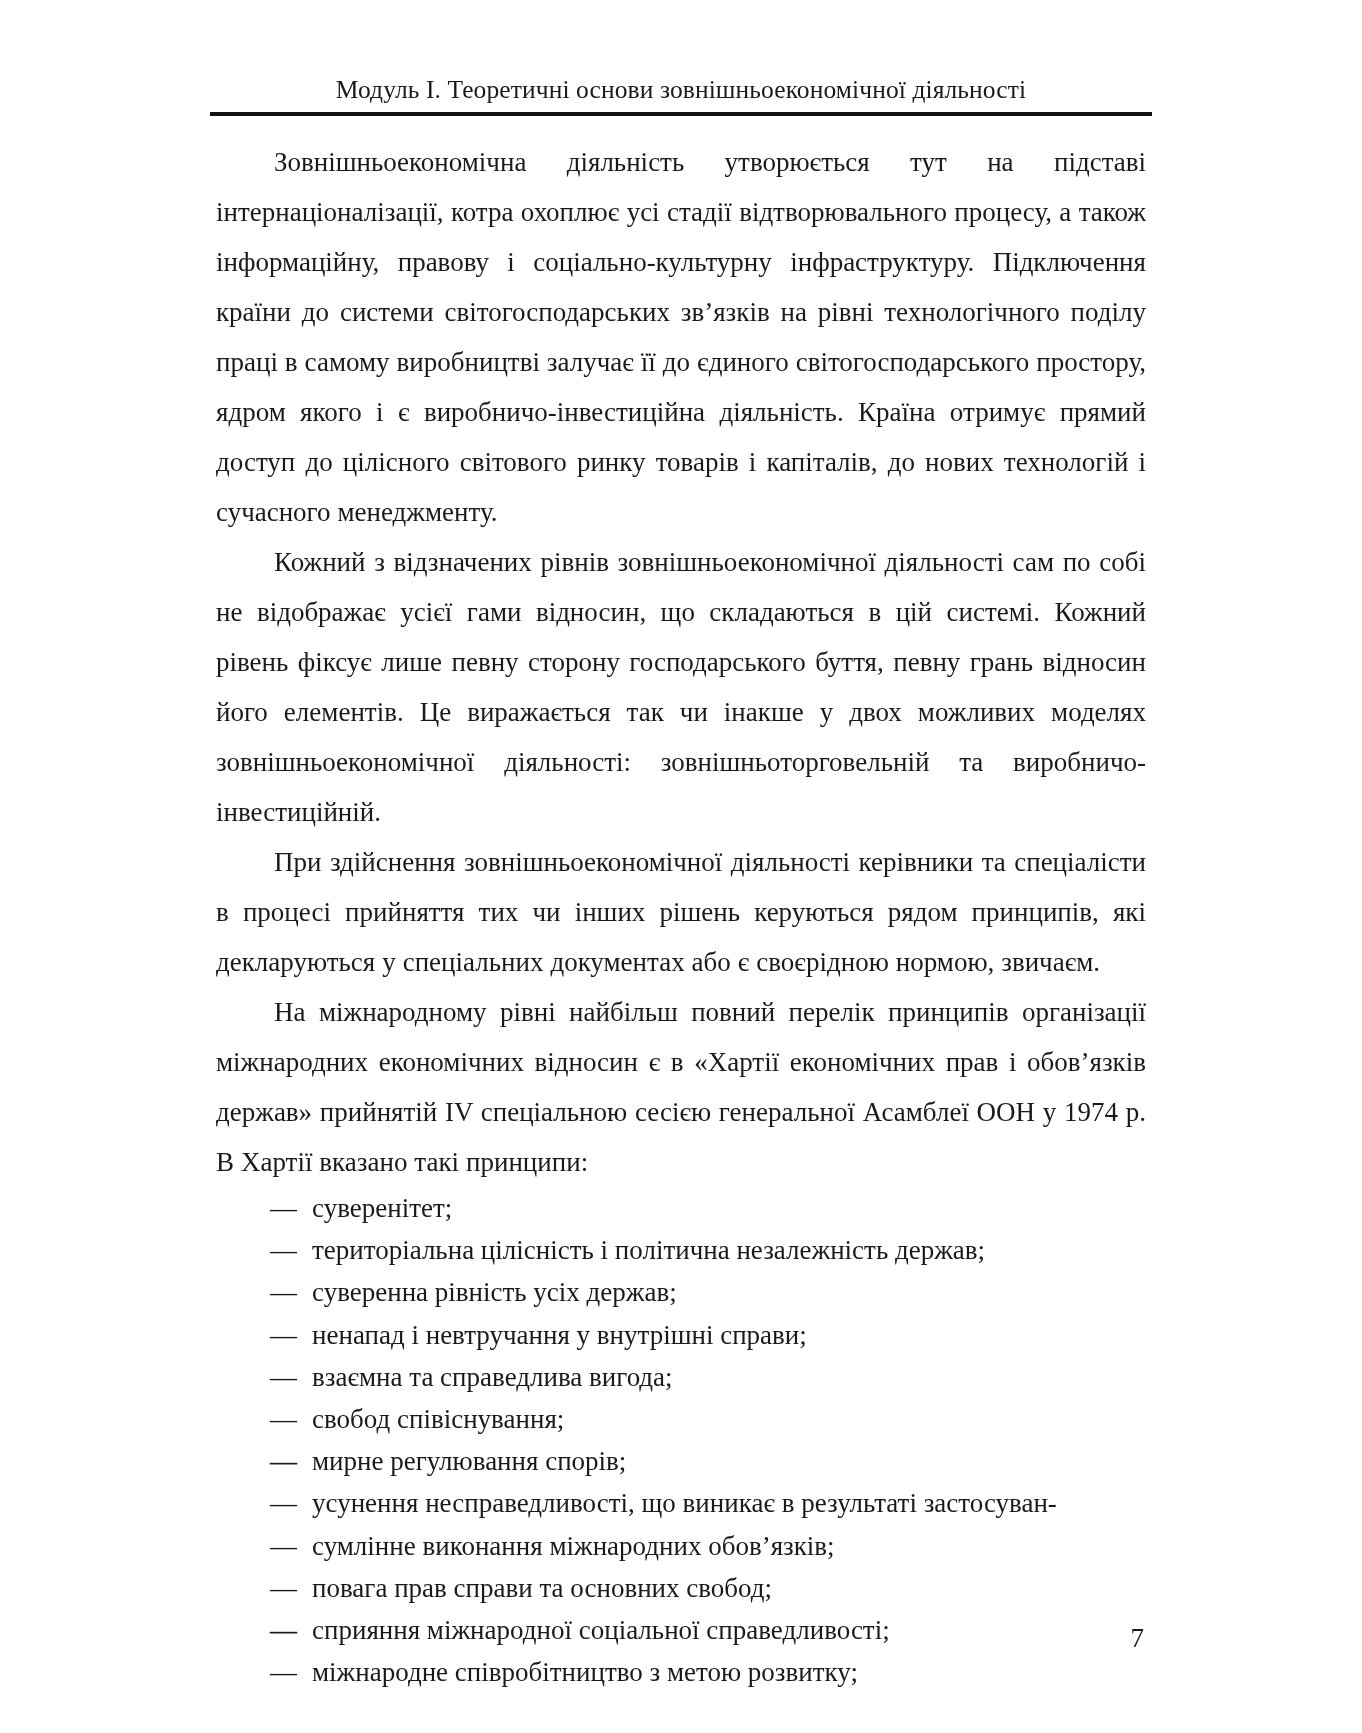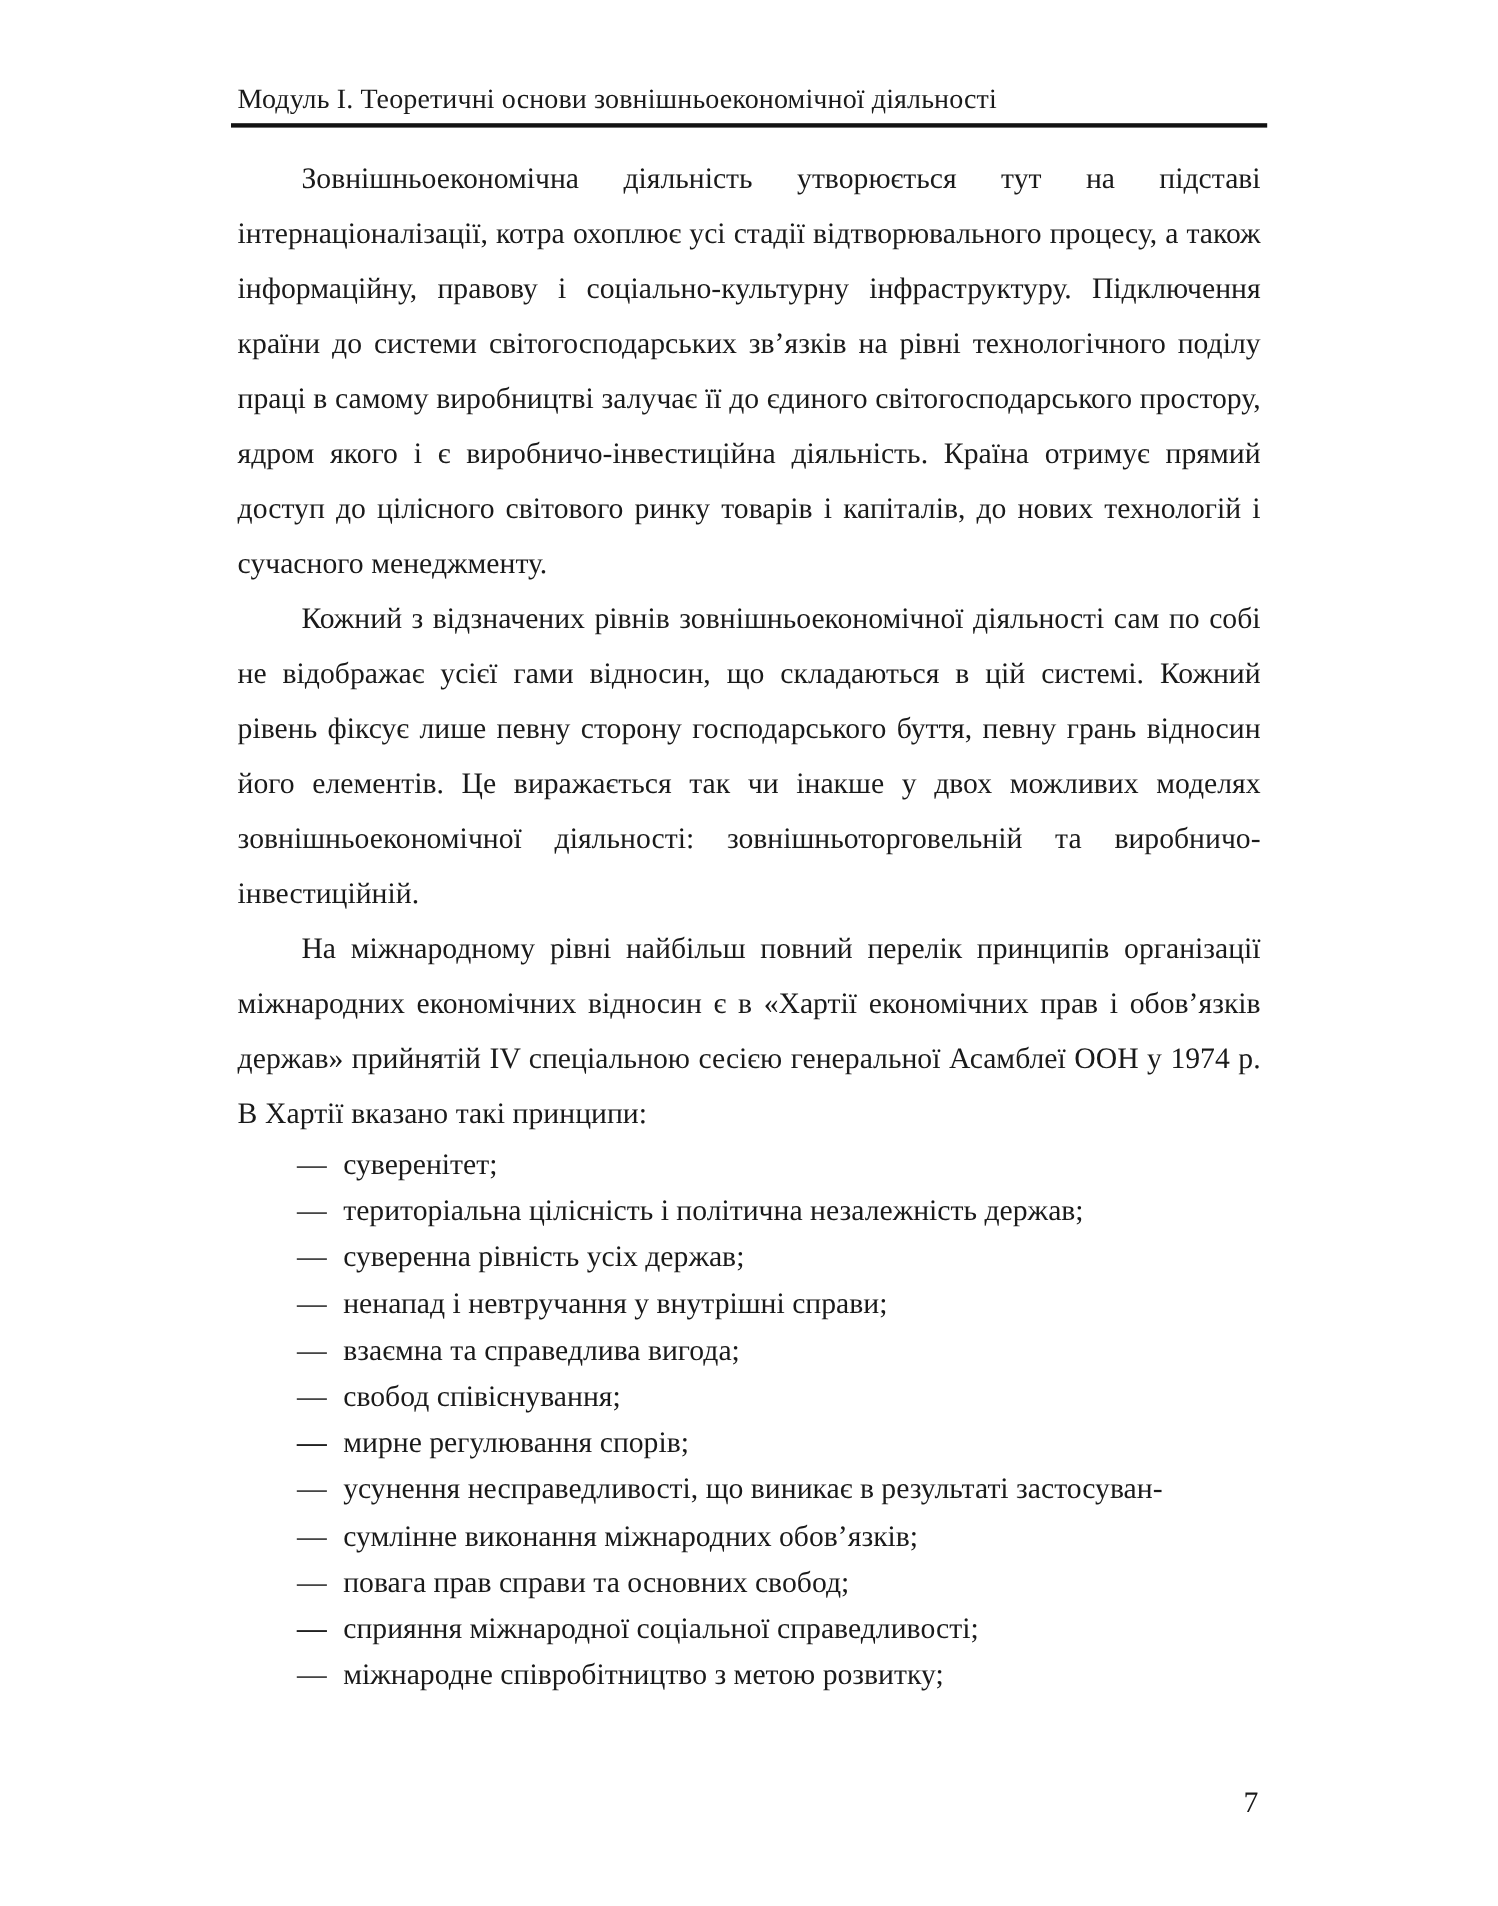"Модуль I. Теоретичні основи" .running-head { text-align: left -> center }
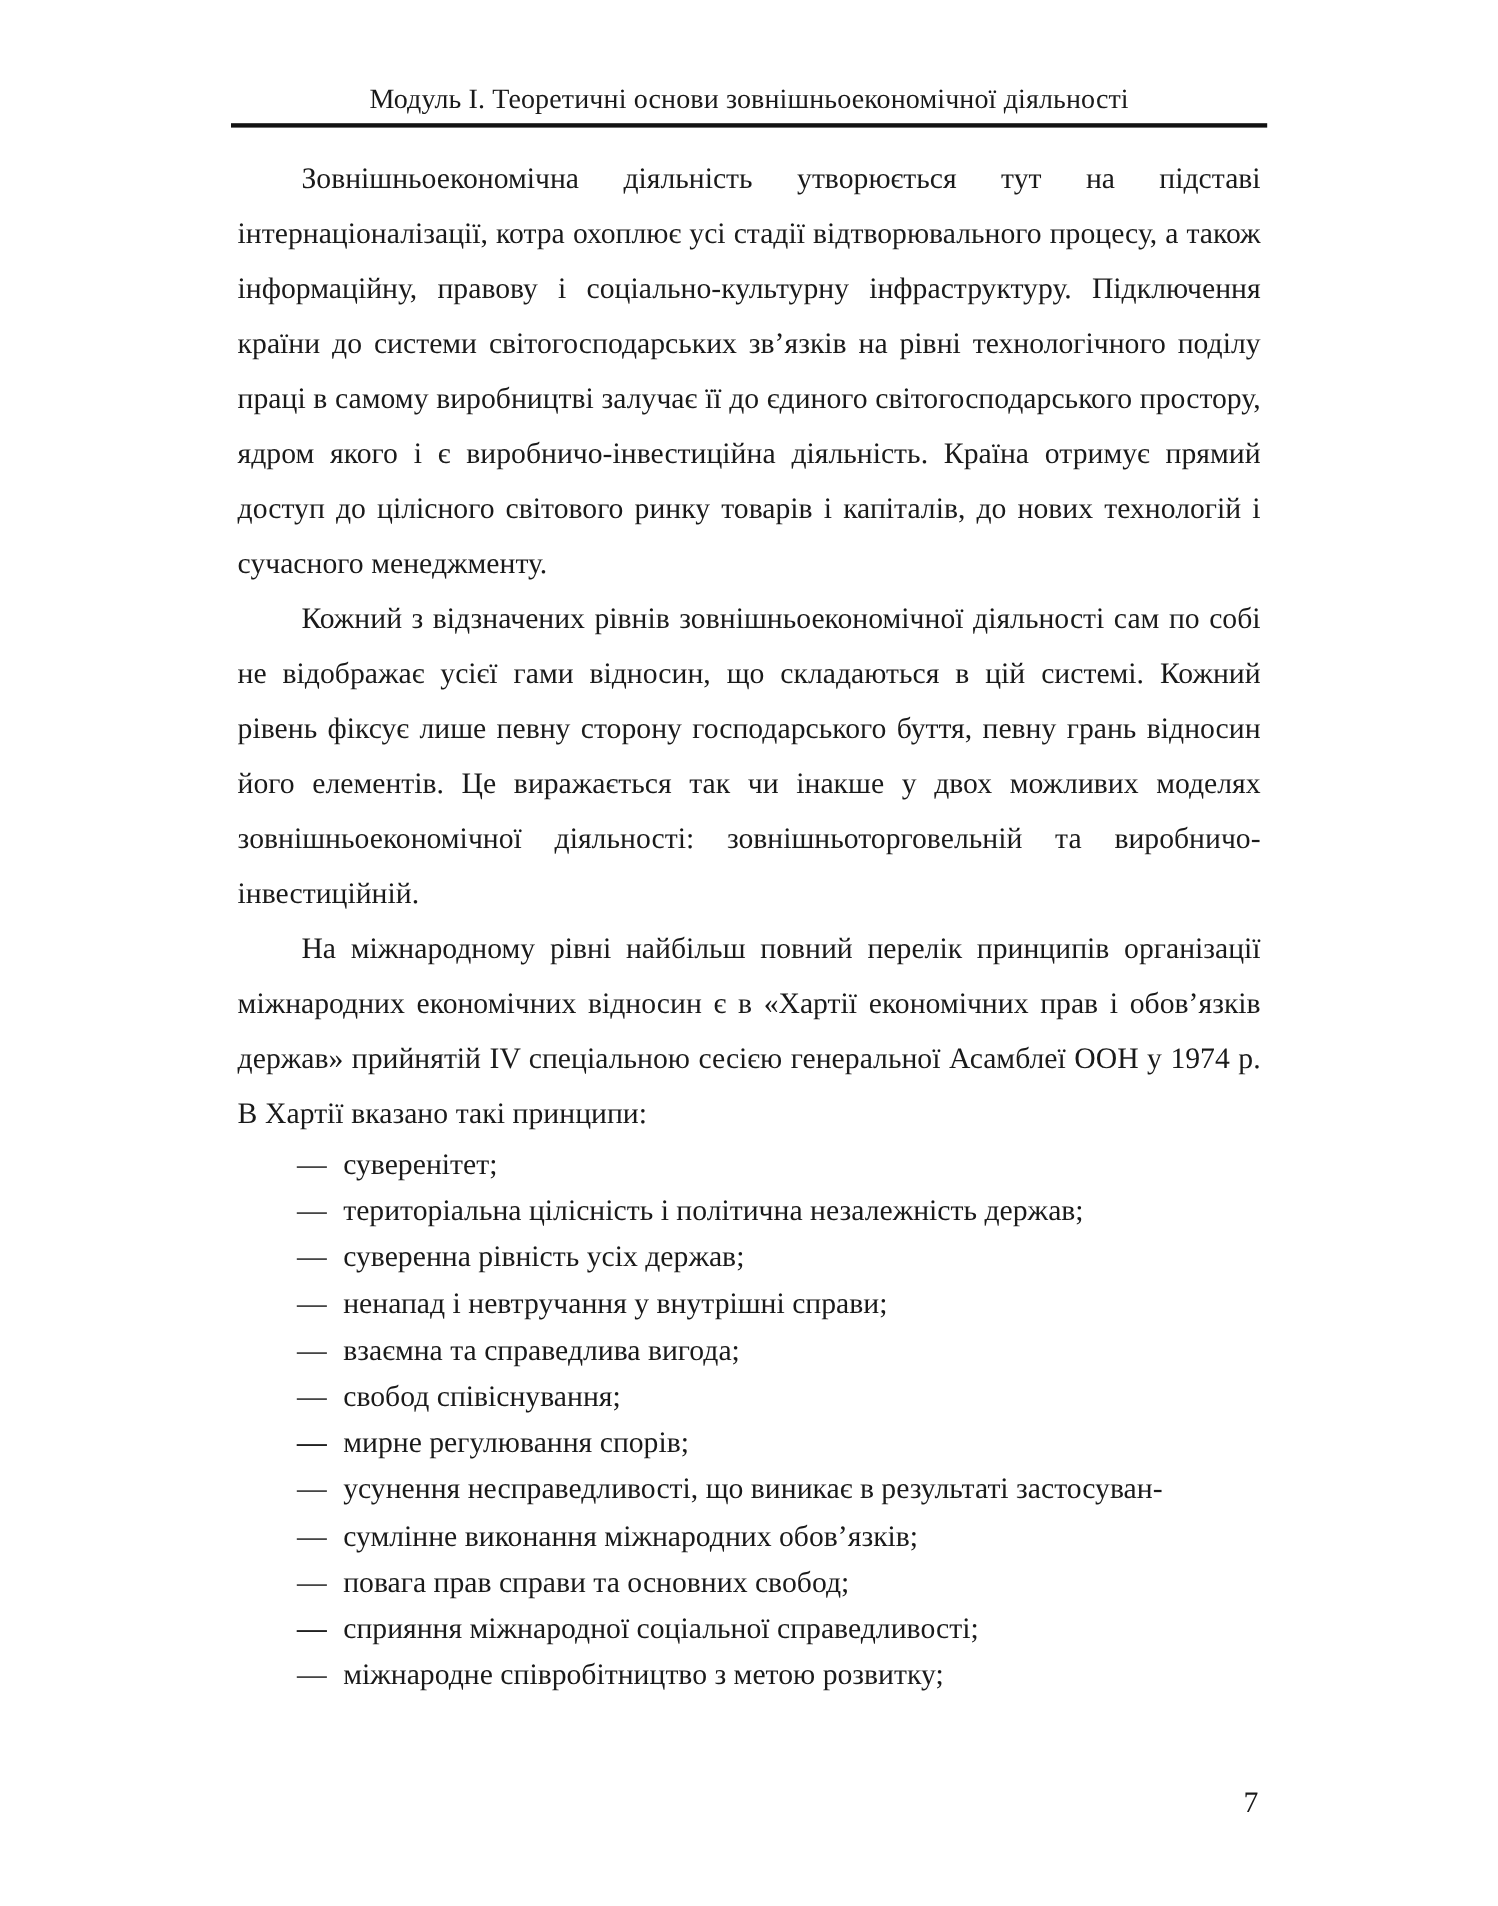"При здійснення зовнішньоекономічної" p.para { html: none -> <p>При здійснення зовнішньоекономічної діяльності керівники та спеціалісти в процесі прийняття тих чи інших рішень керуються рядом принципів, які декларуються у спеціальних документах або є своєрідною нормою, звичаєм.</p> }
